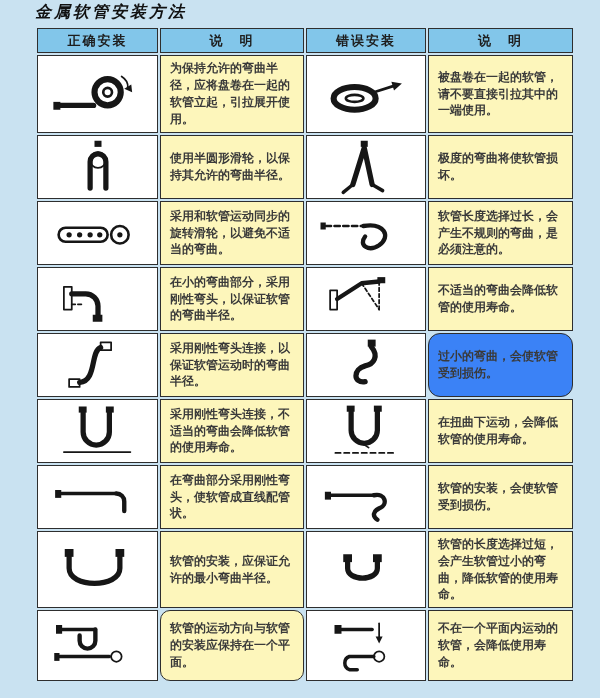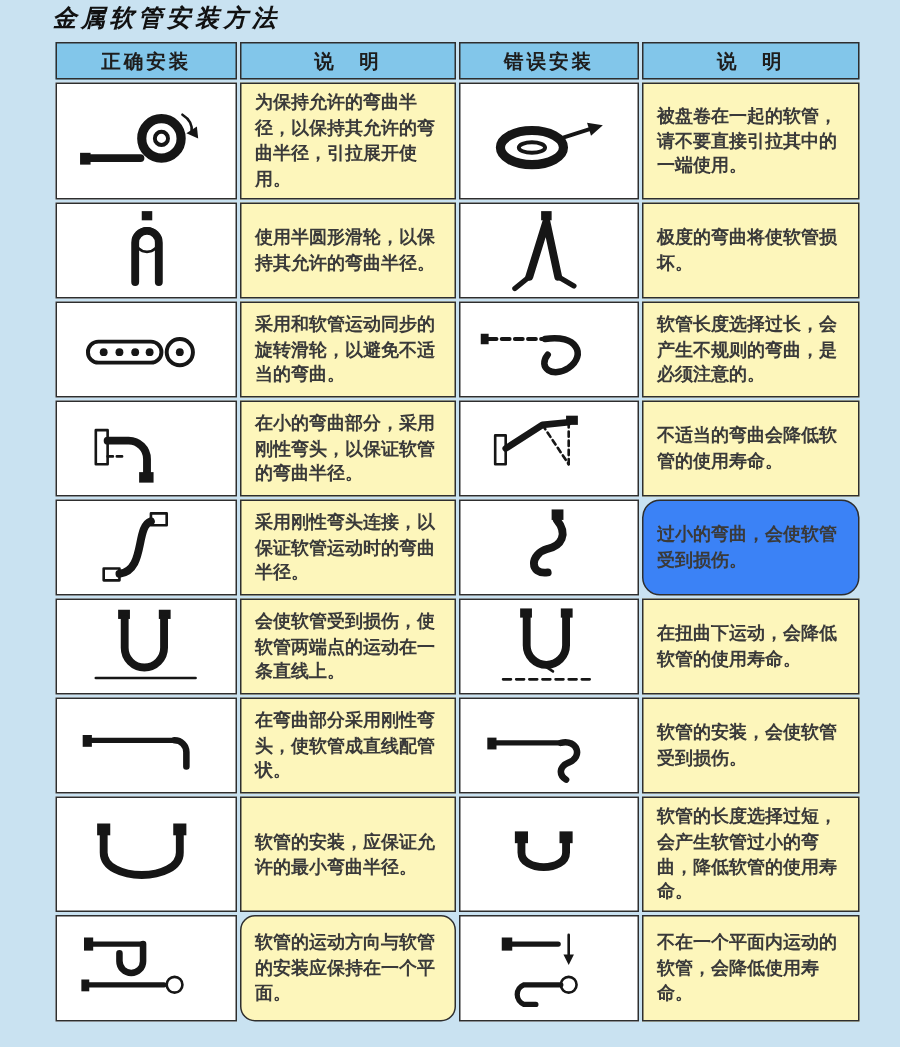"为保持允许的弯曲半径，以保持其允许的弯曲半径，引拉展开使用。" td.note { text: 以保持其允许的弯曲半径 -> 应将盘卷在一起的软管立起 }
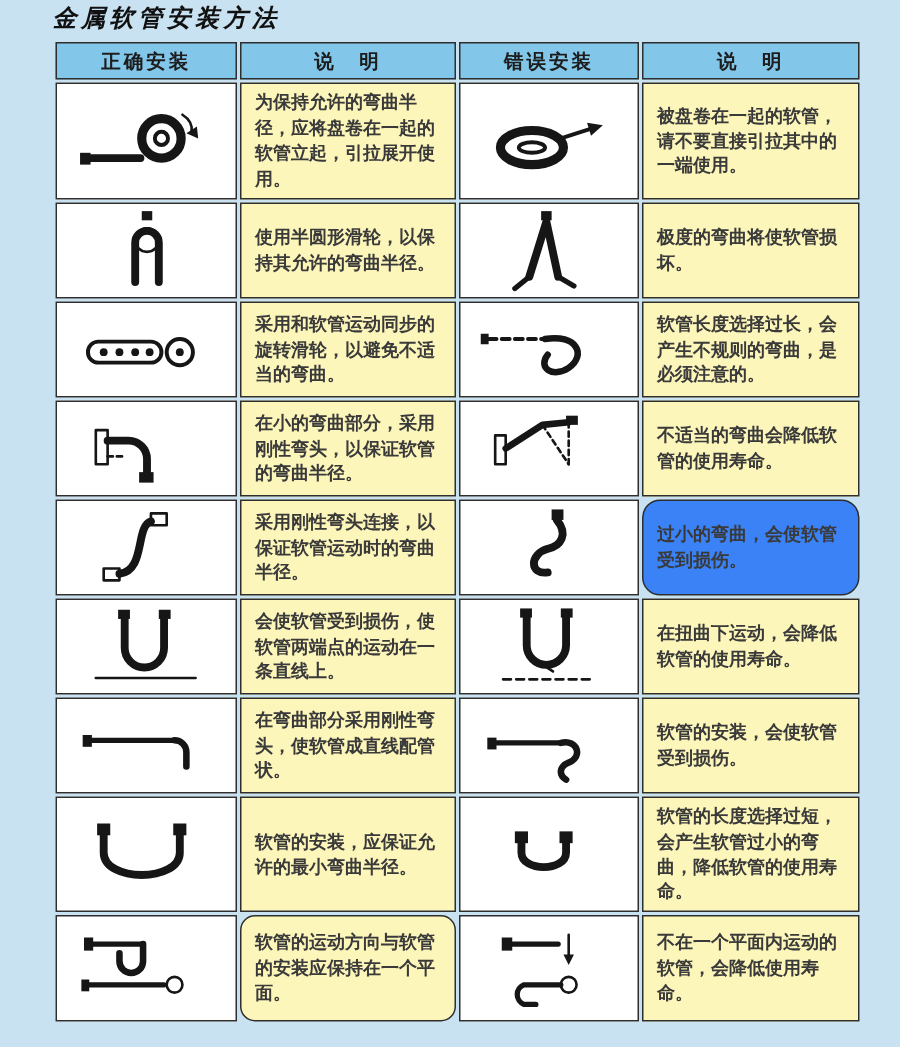"会使软管受到损伤，使软管两端点的运动在一条直线上。" td.note { text: 会使软管受到损伤，使软管两端点的运动在一条直线上 -> 采用刚性弯头连接，不适当的弯曲会降低软管的使用寿命 }
